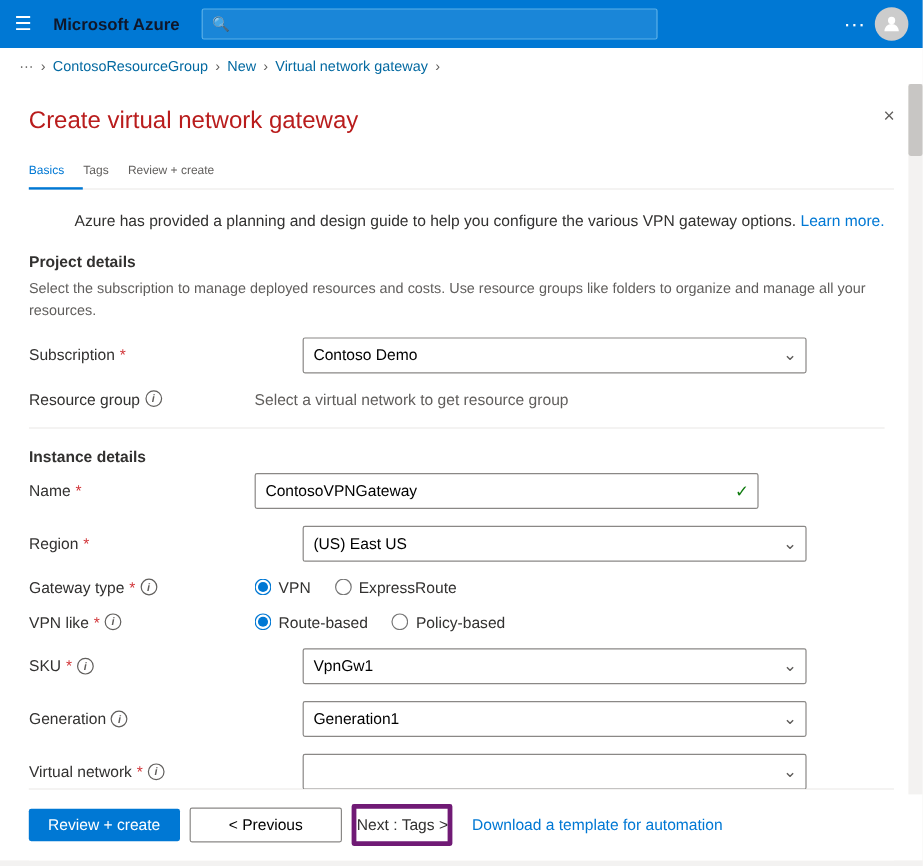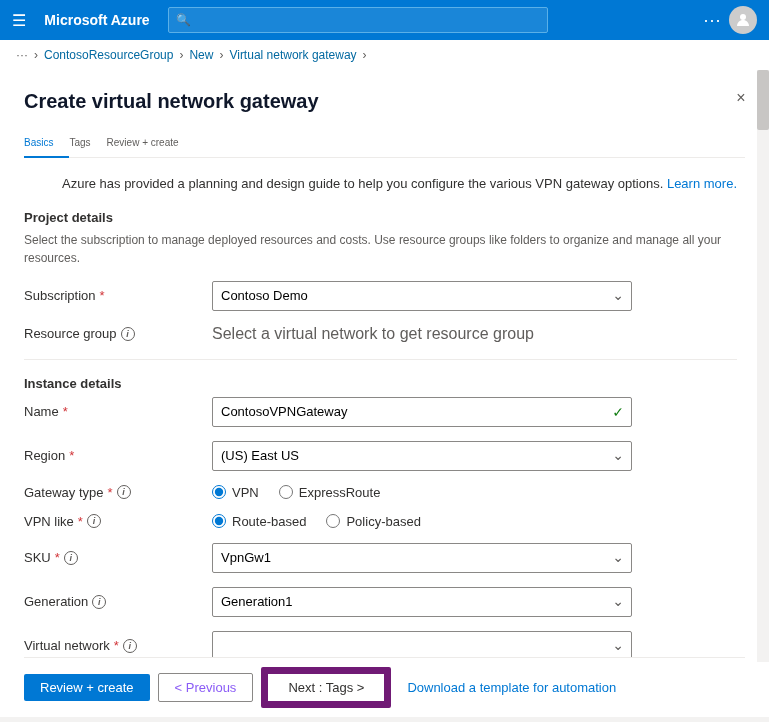"Microsoft Azure" .azure-logo { color: #ffffff -> #0f172a }
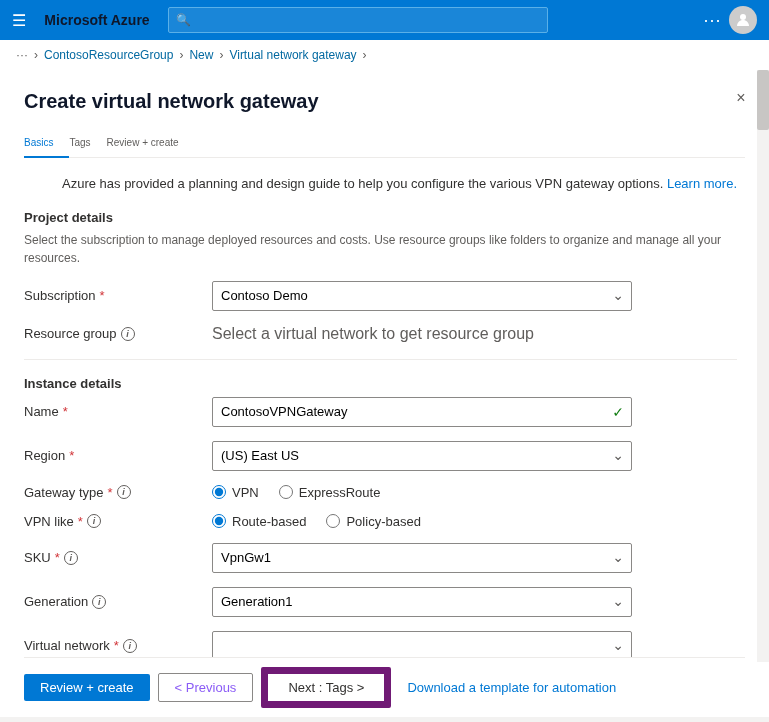"Create virtual network gateway" .dialog-title { color: #0f172a -> #b91c1c; font-weight: 700 -> 400 }
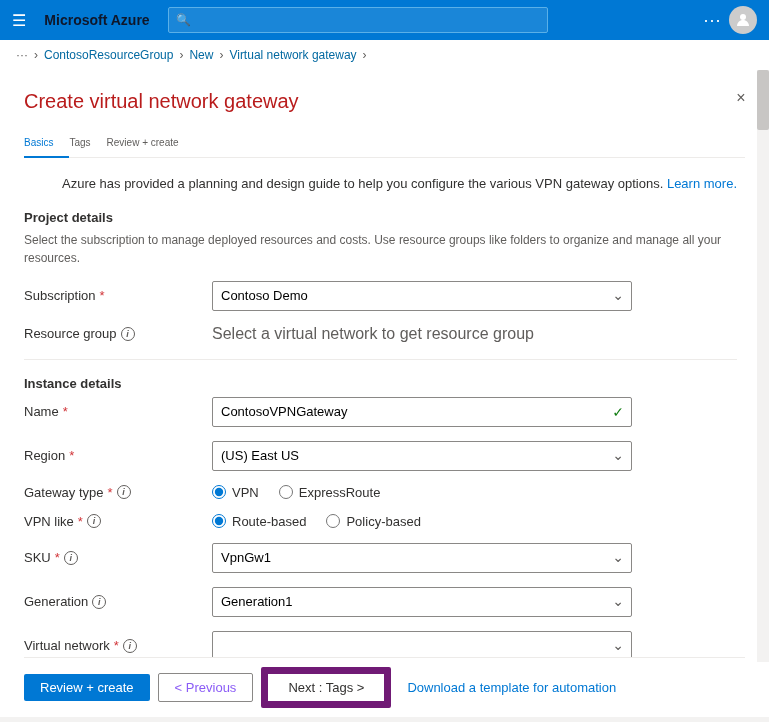"Contoso Demo" .select-wrapper { margin-left: none -> 40px }
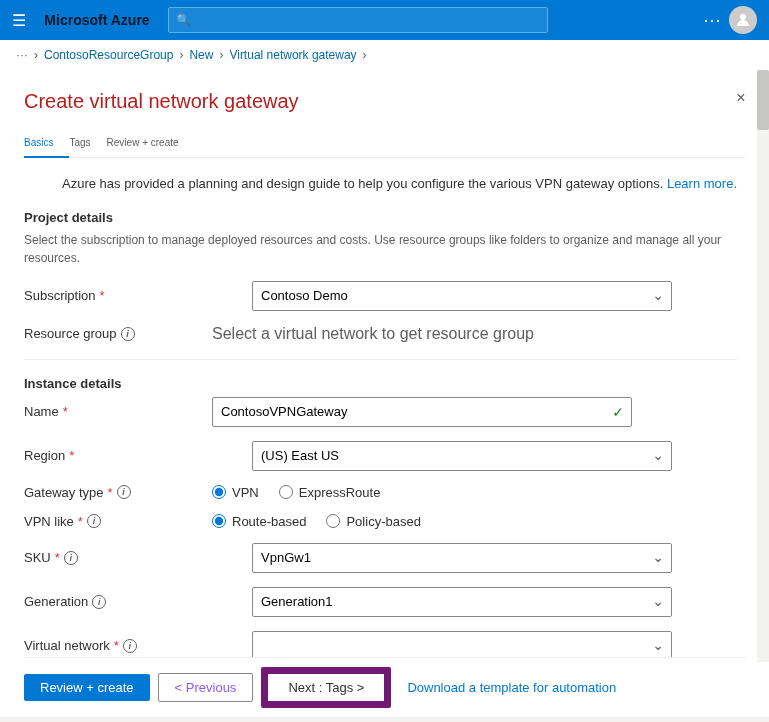"Select a virtual network to" .resource-group-value { font-size: 16px -> 13px }
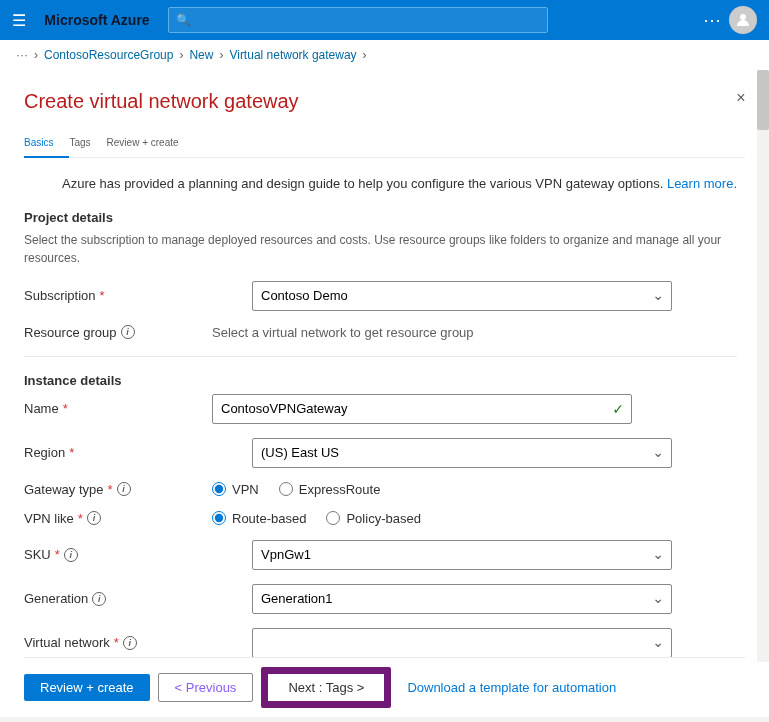"< Previous" .btn-secondary { color: #8b5cf6 -> #000000; padding: 6px 16px -> 6px 32px }
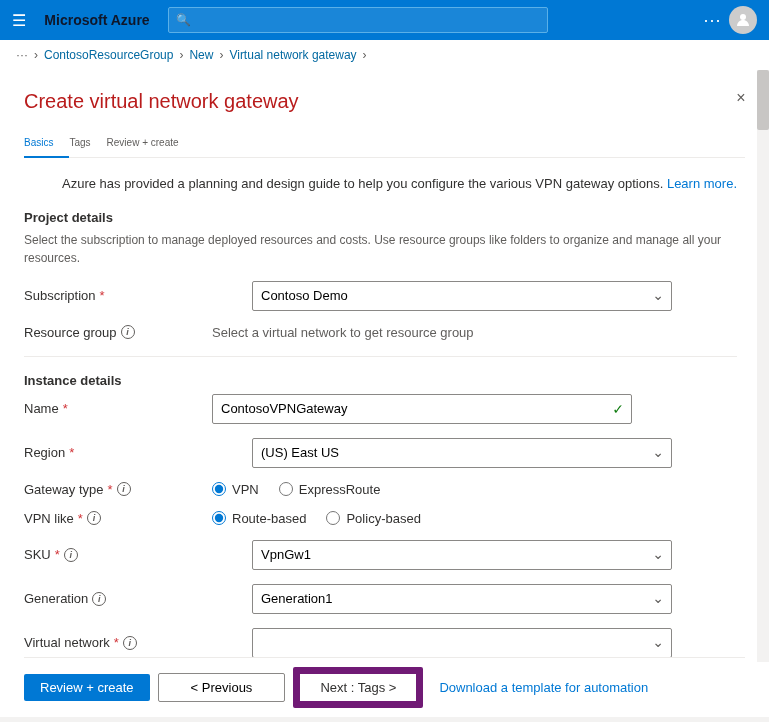"Next : Tags >" .btn-next { border: 7px solid #701a75 -> 4px solid #701a75; padding: 6px 20px -> 6px 0 }
